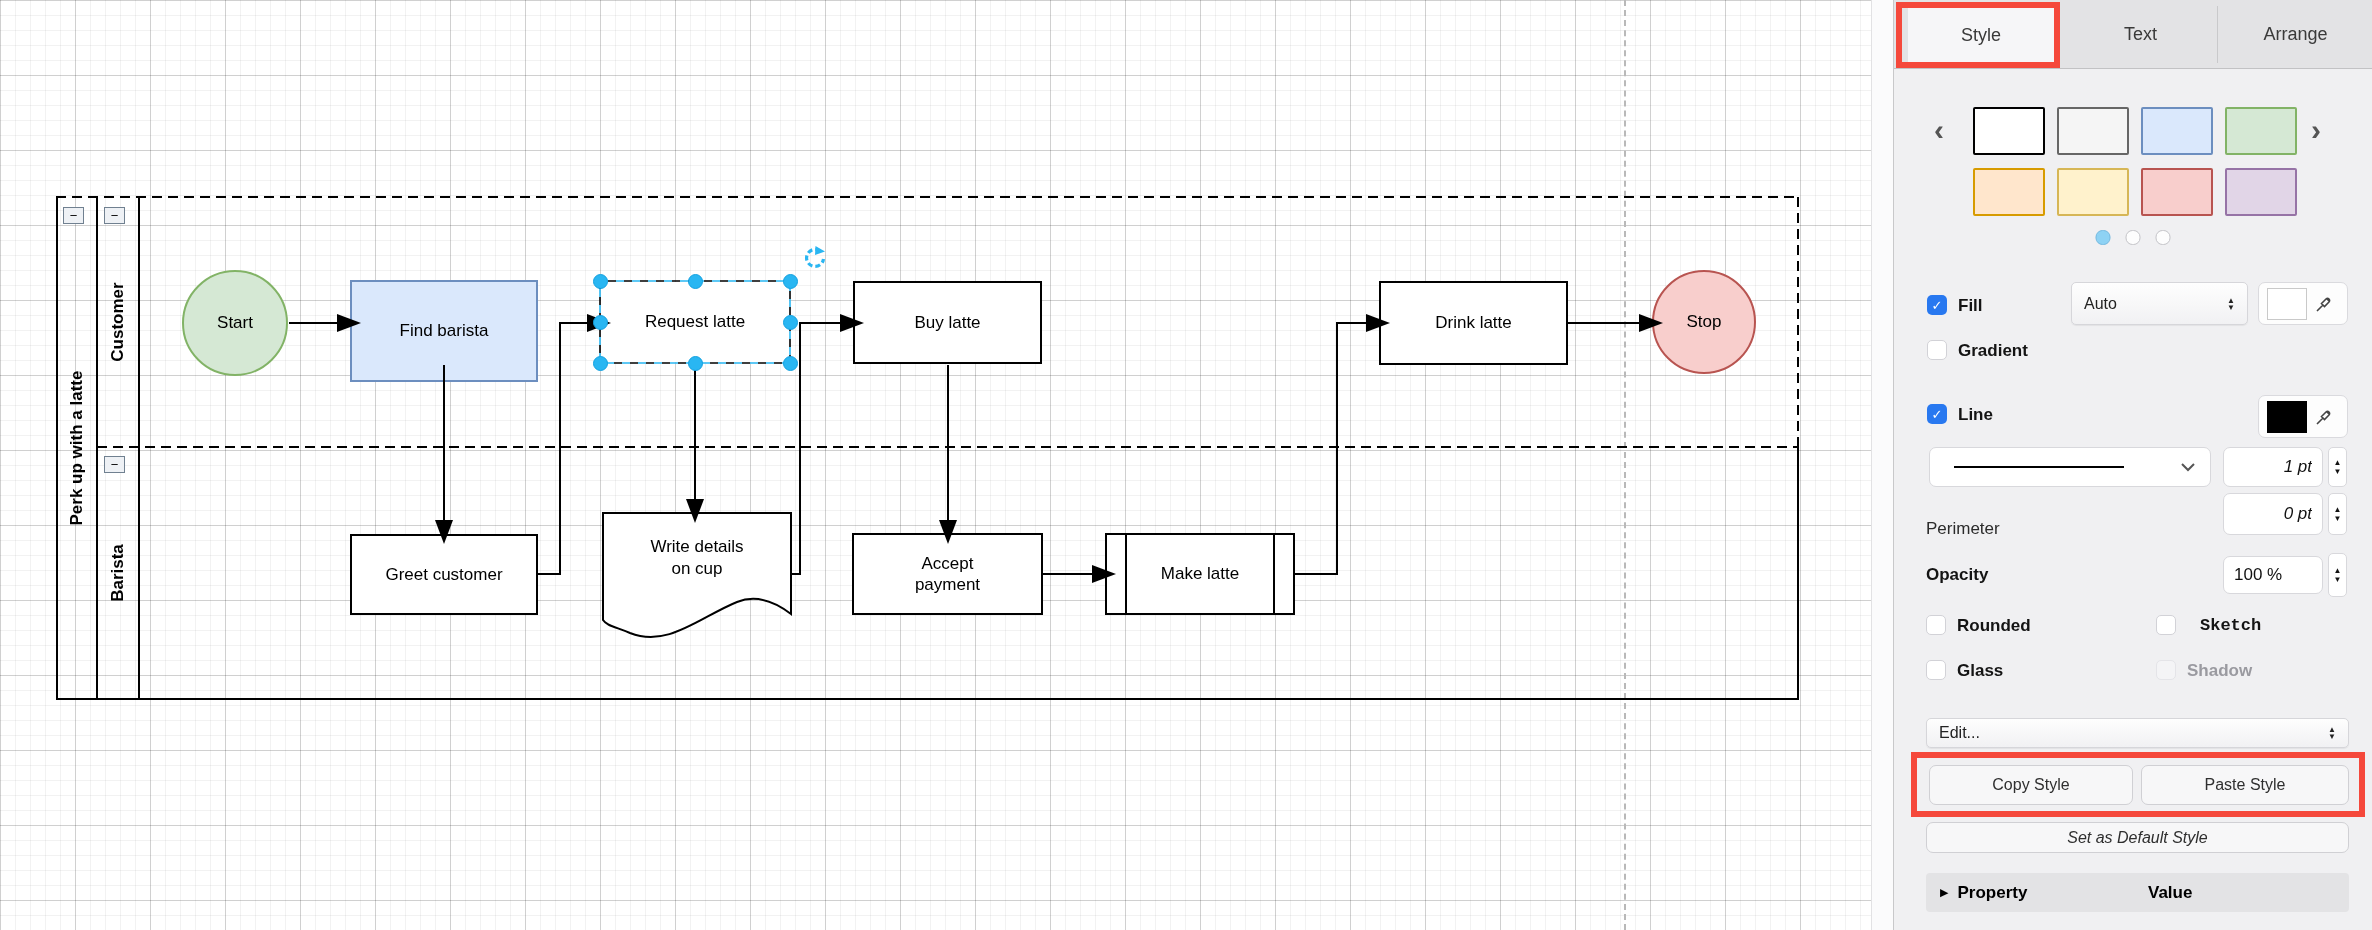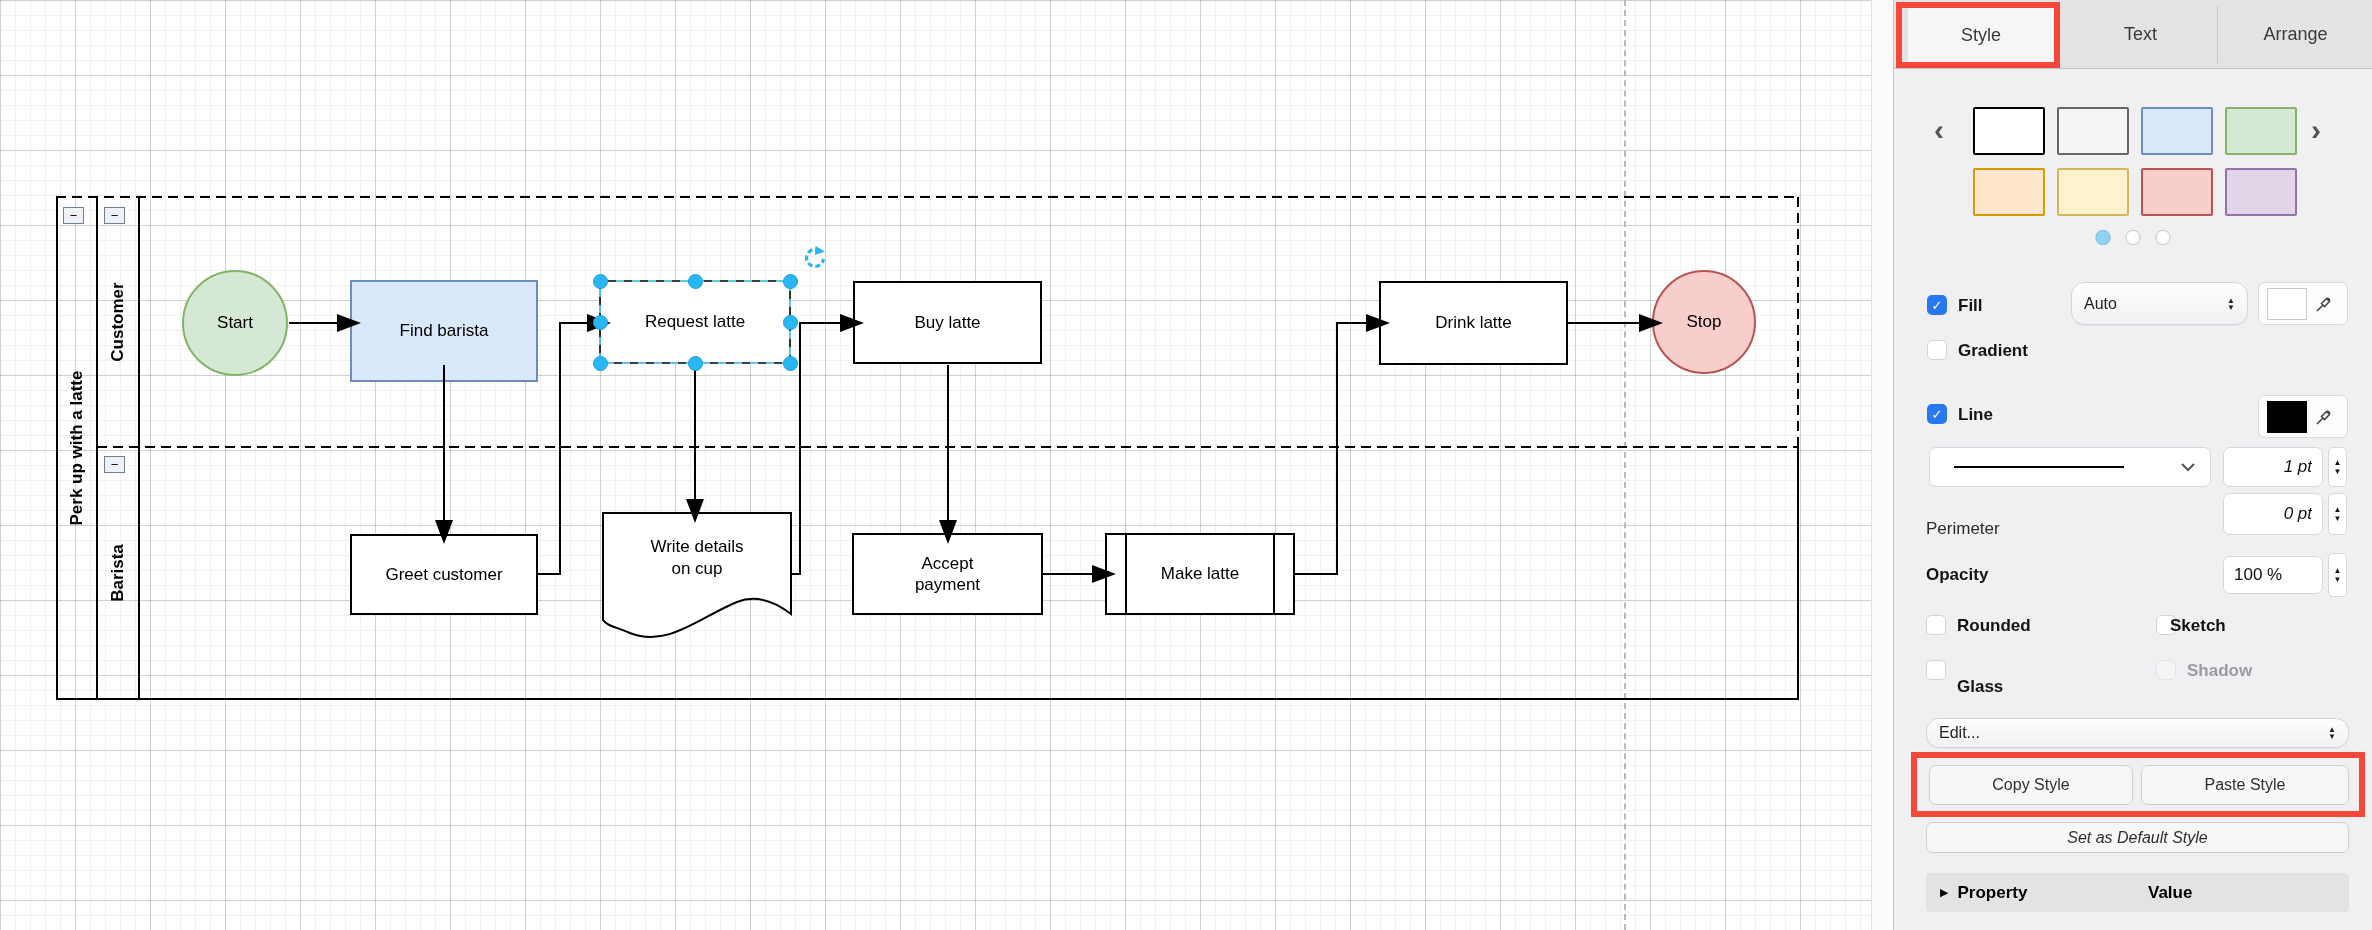"Auto" .select { border-radius: 13px -> 5px }
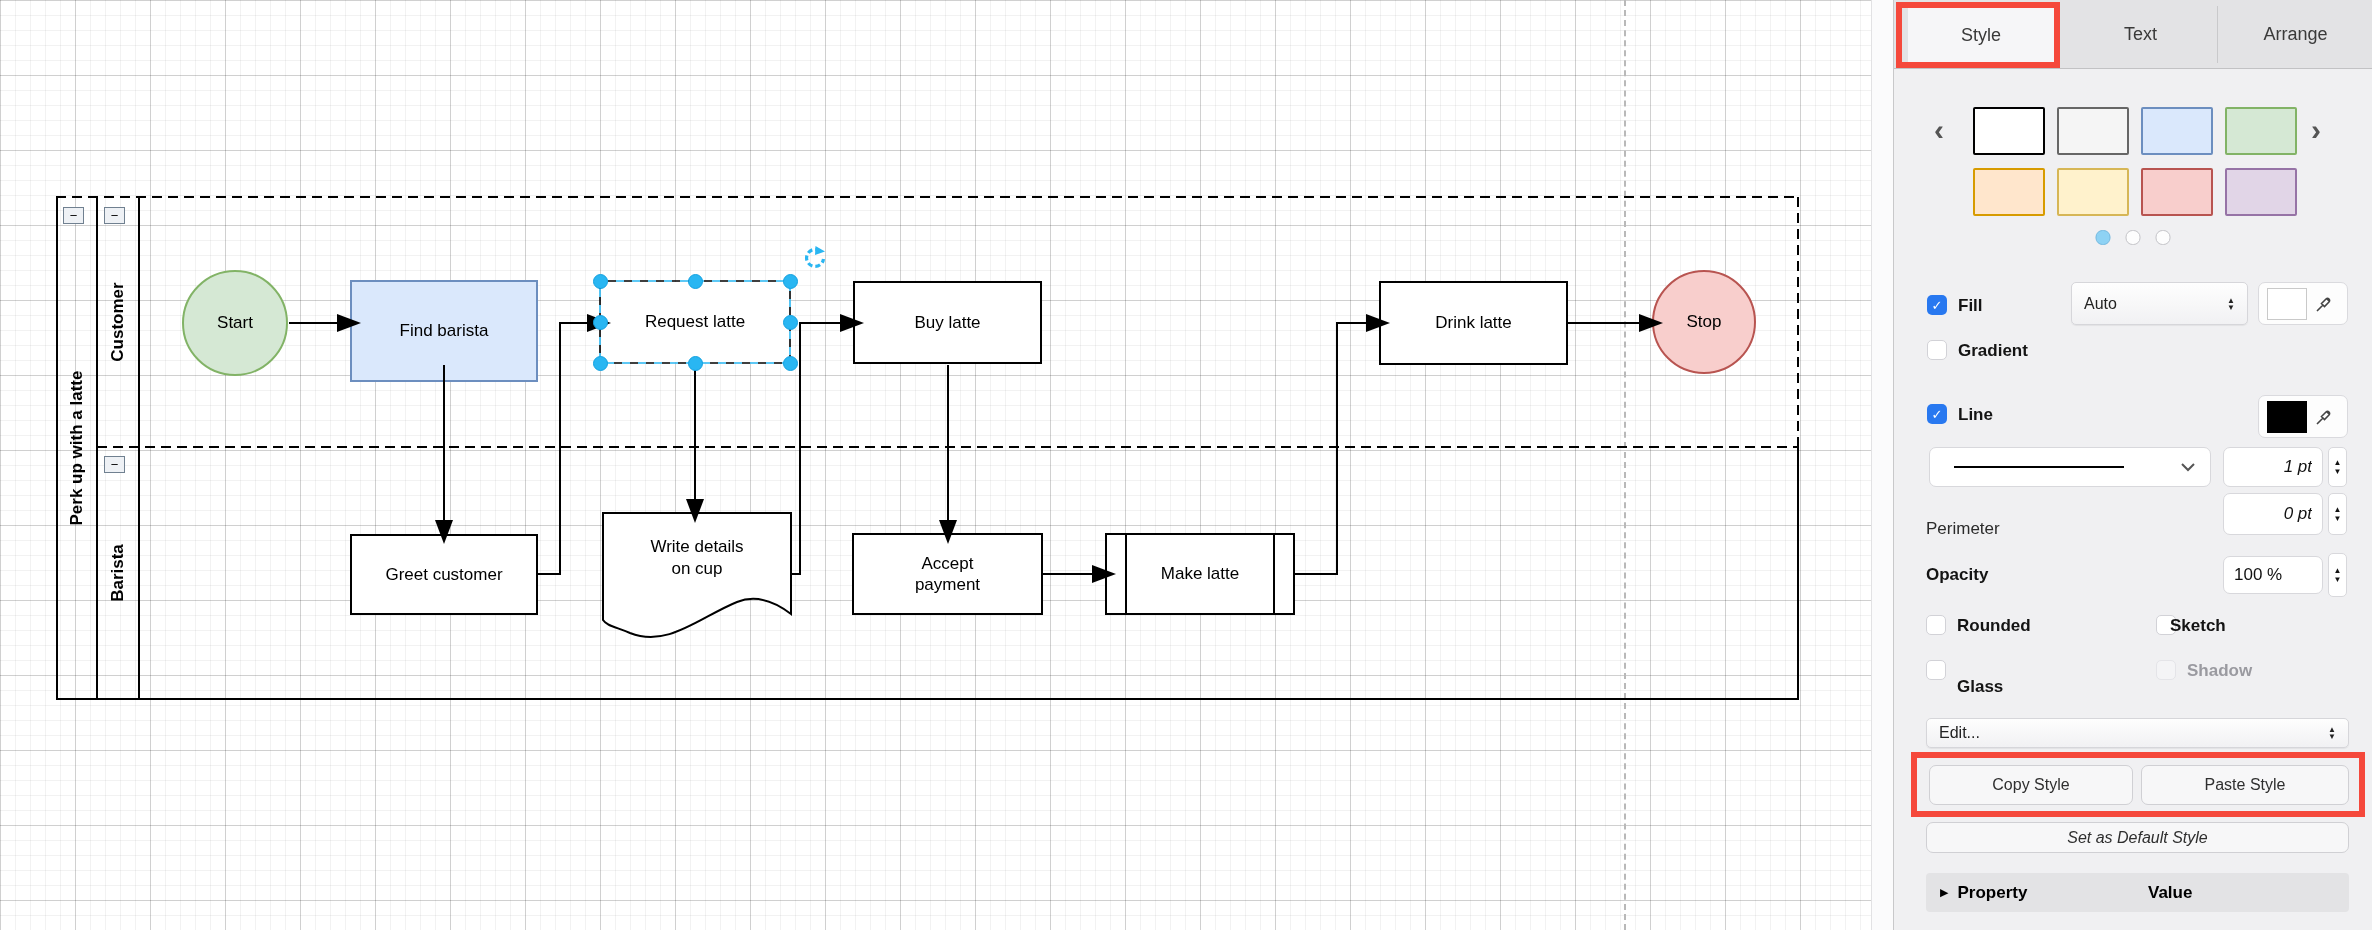"Sketch" span.plabel { font-family: none -> Liberation Mono, monospace; left: 276px -> 306px }
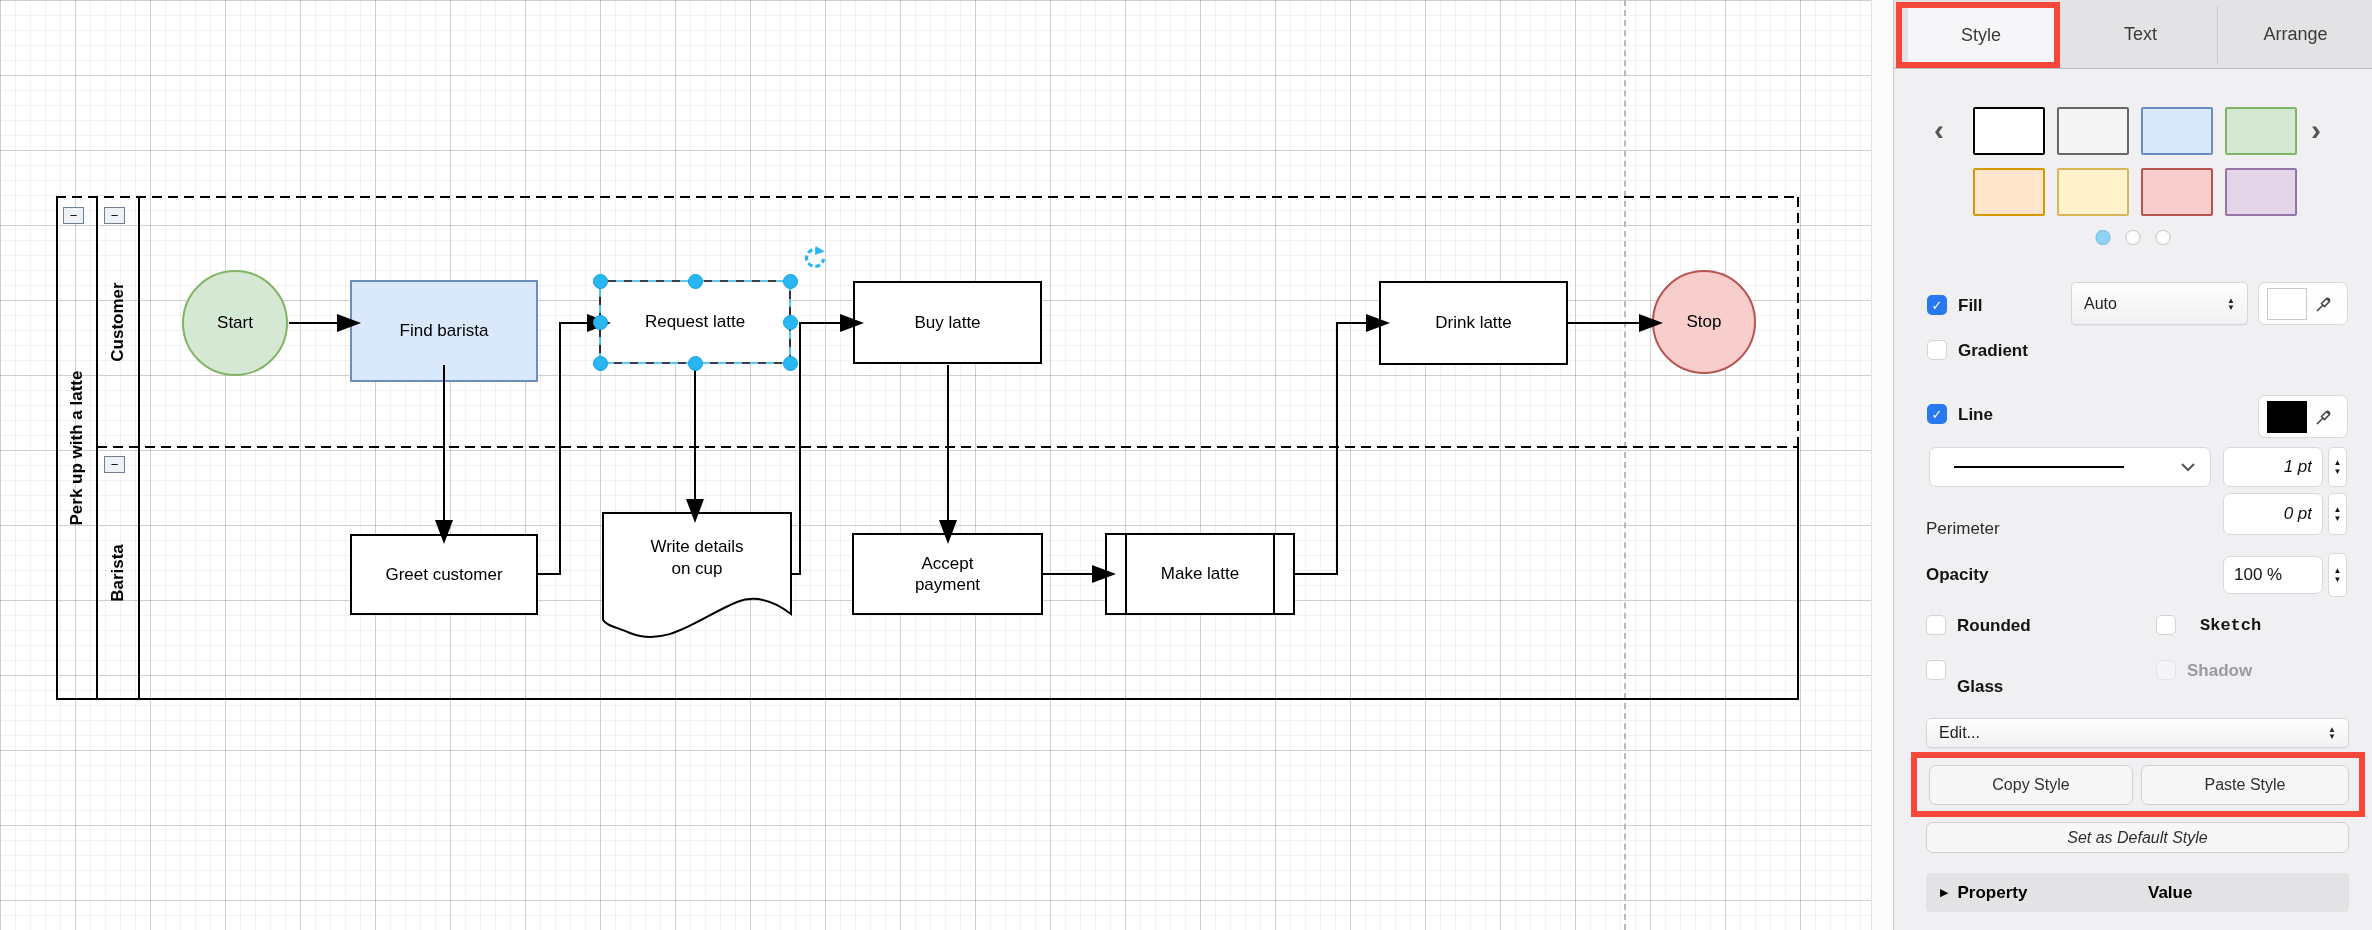"Glass" span.plabel { margin-top: 16px -> none }
